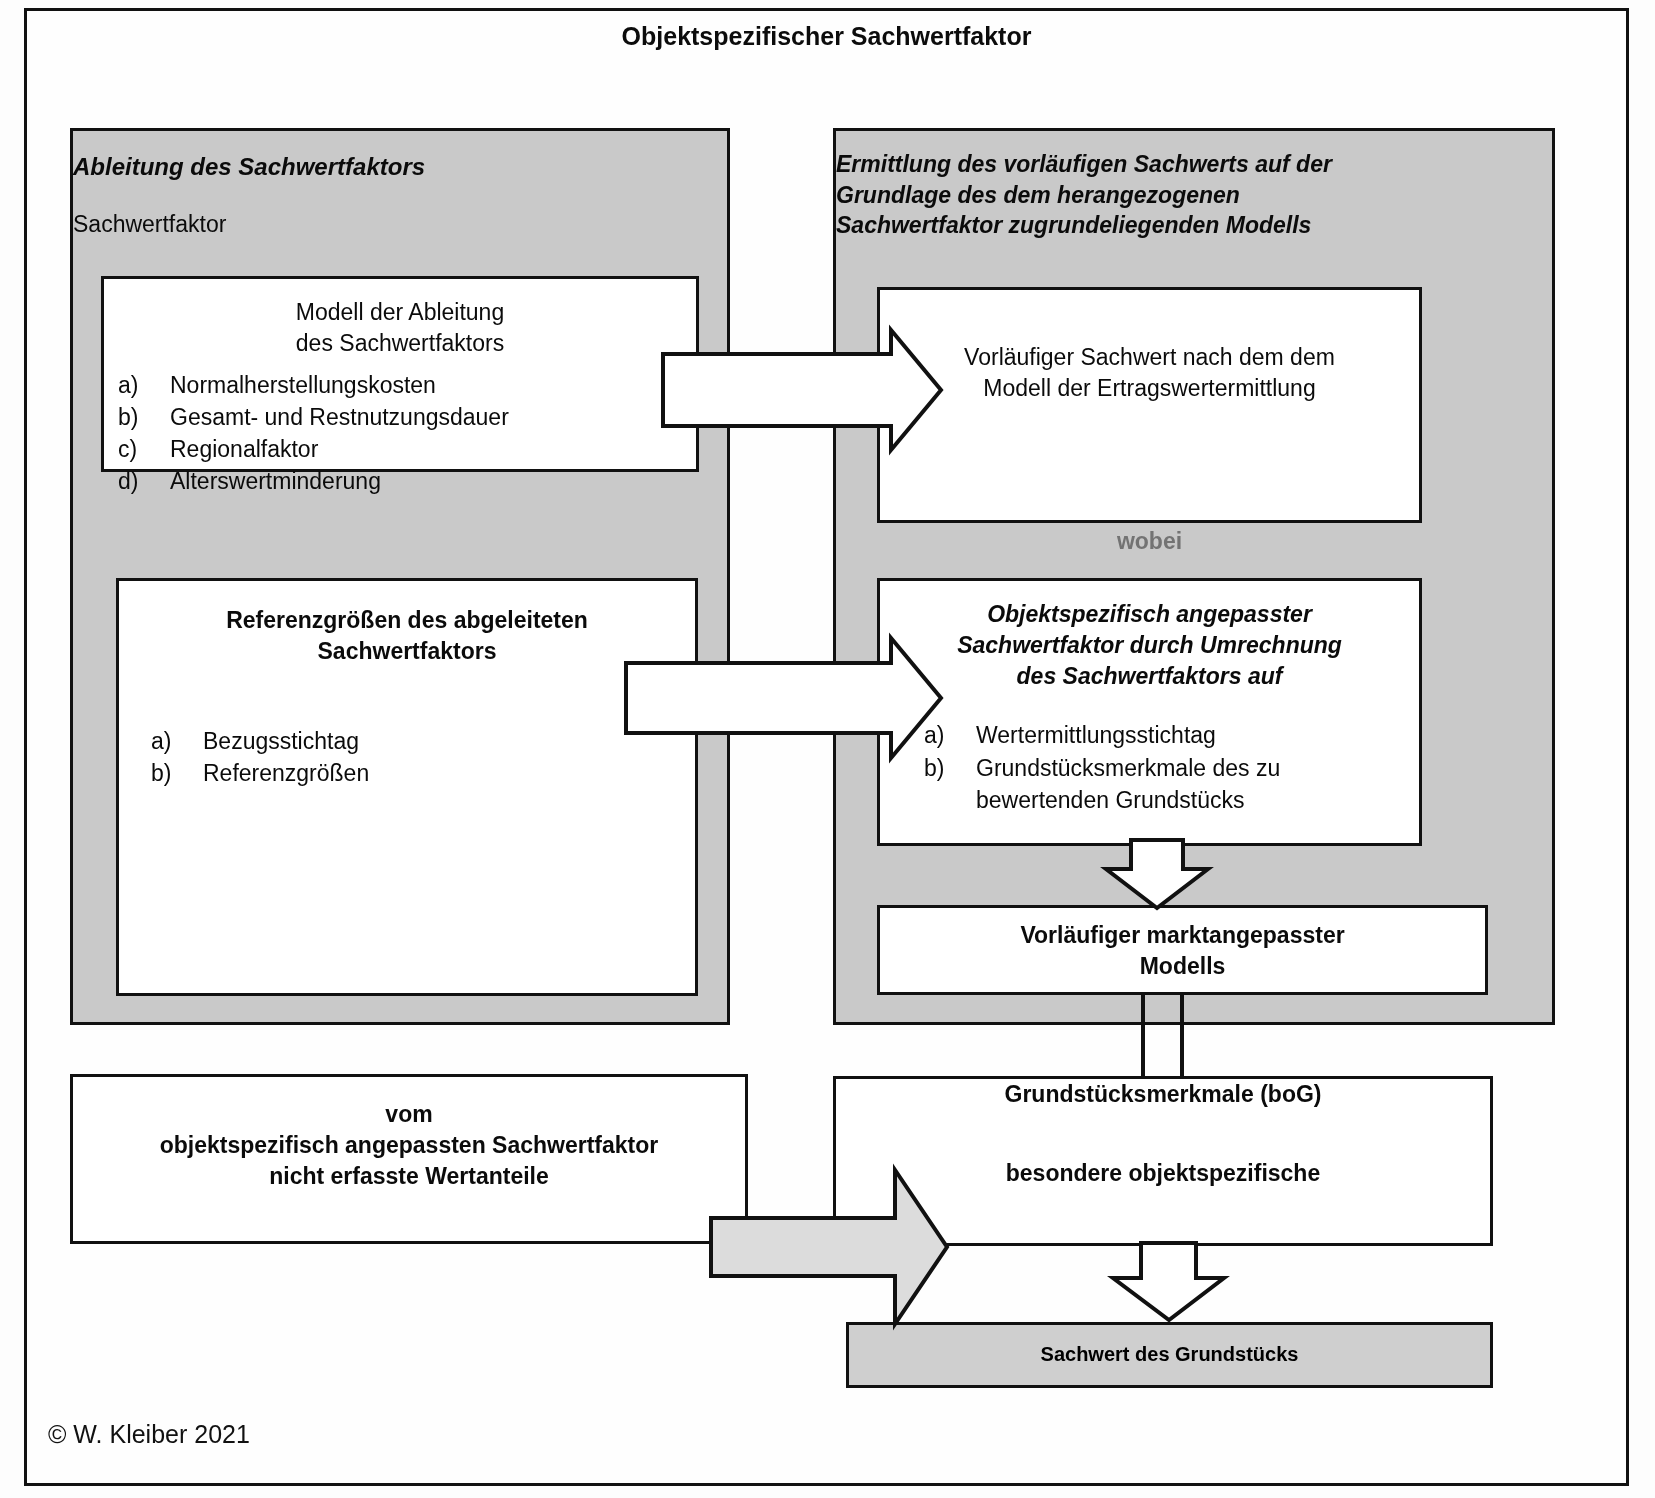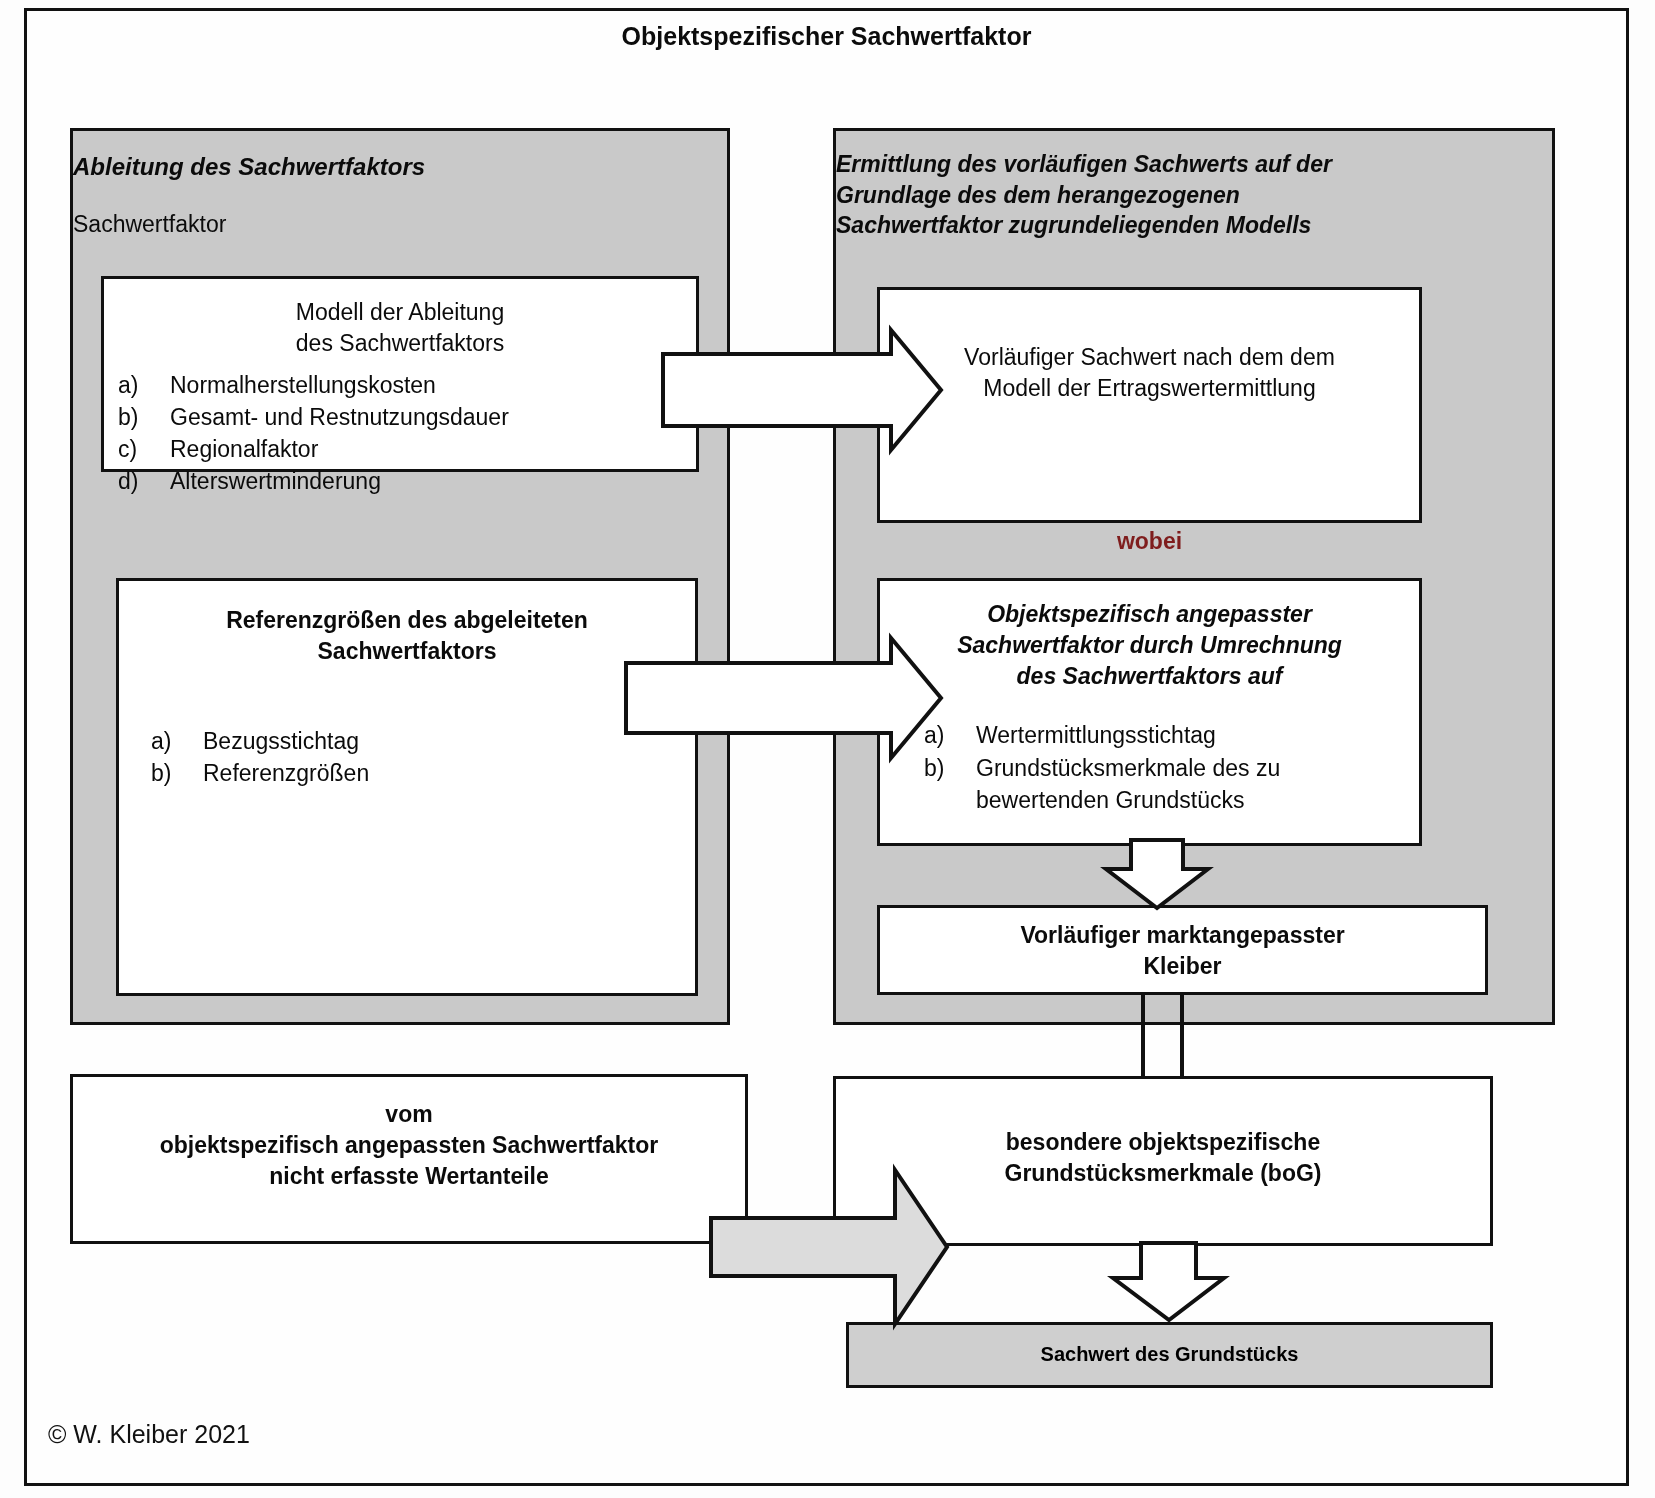"wobei" #wobei { color: #7f1d1d -> #737373 }
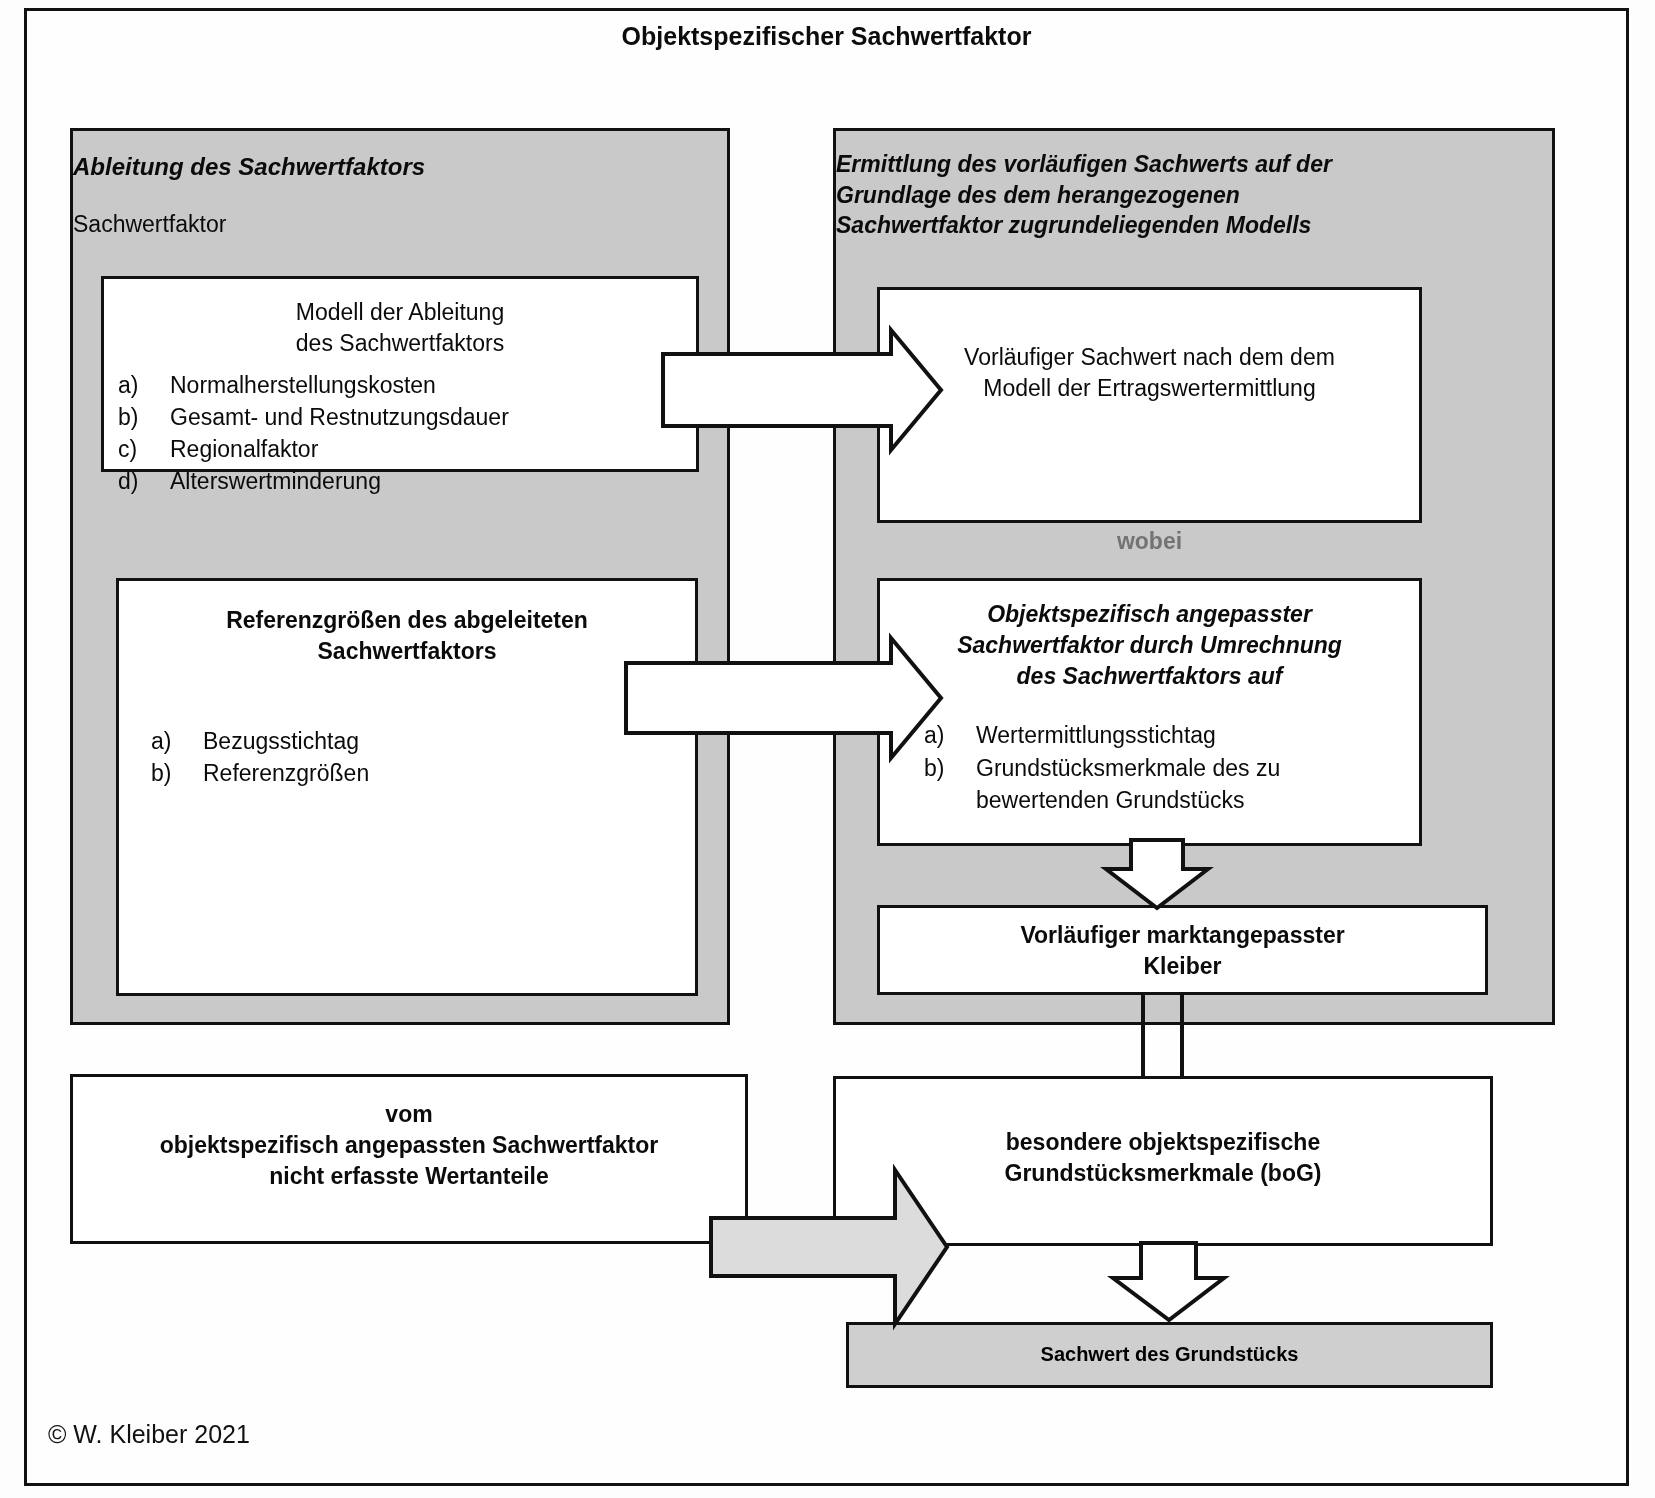"Kleiber" div.ctr { text: Kleiber -> Modells }
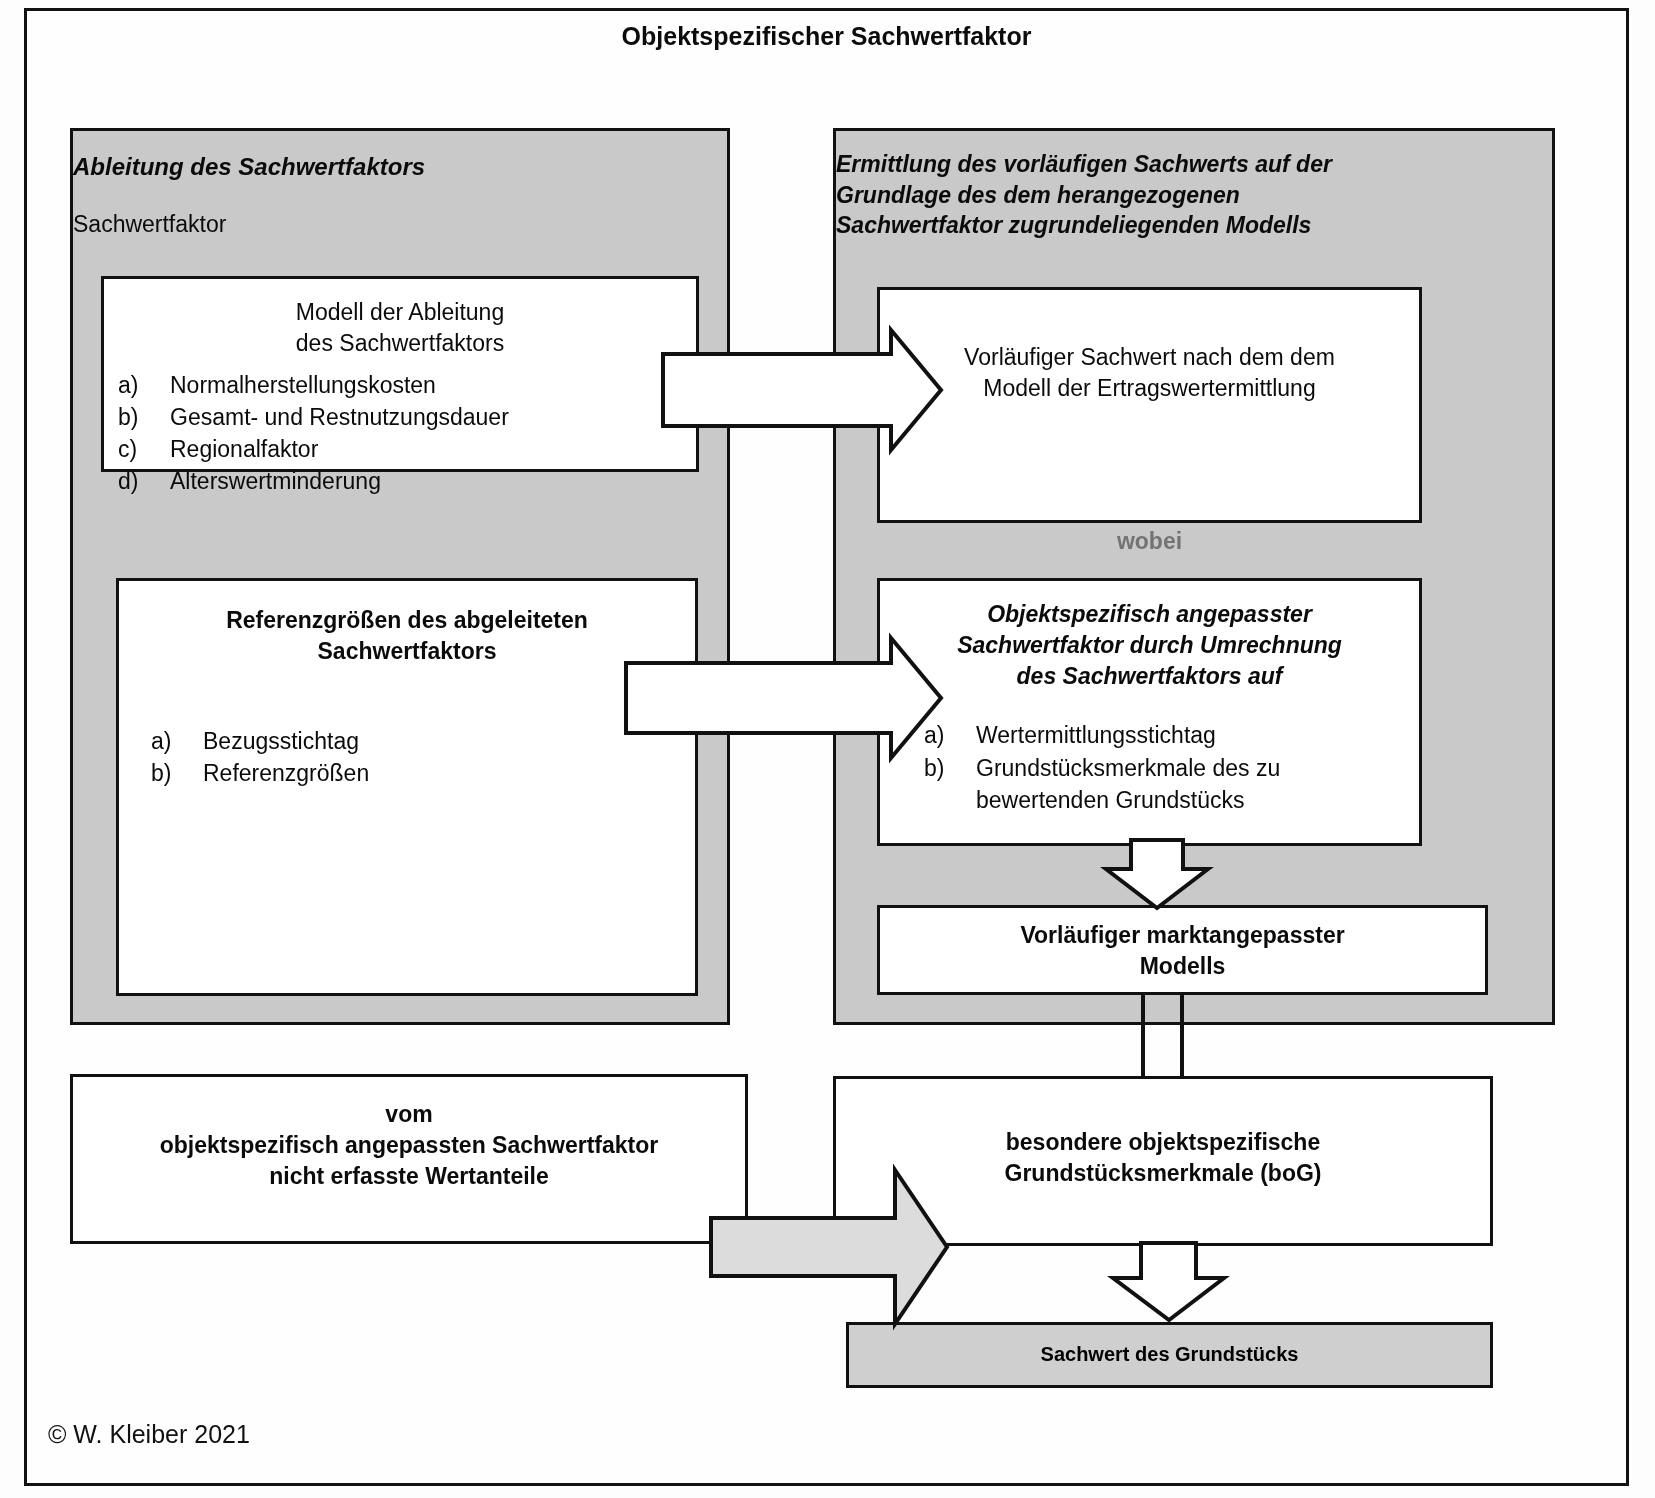"besondere objektspezifische" div.ctr { order: before "Grundstücksmerkmale (boG)" -> after "Grundstücksmerkmale (boG)" }
